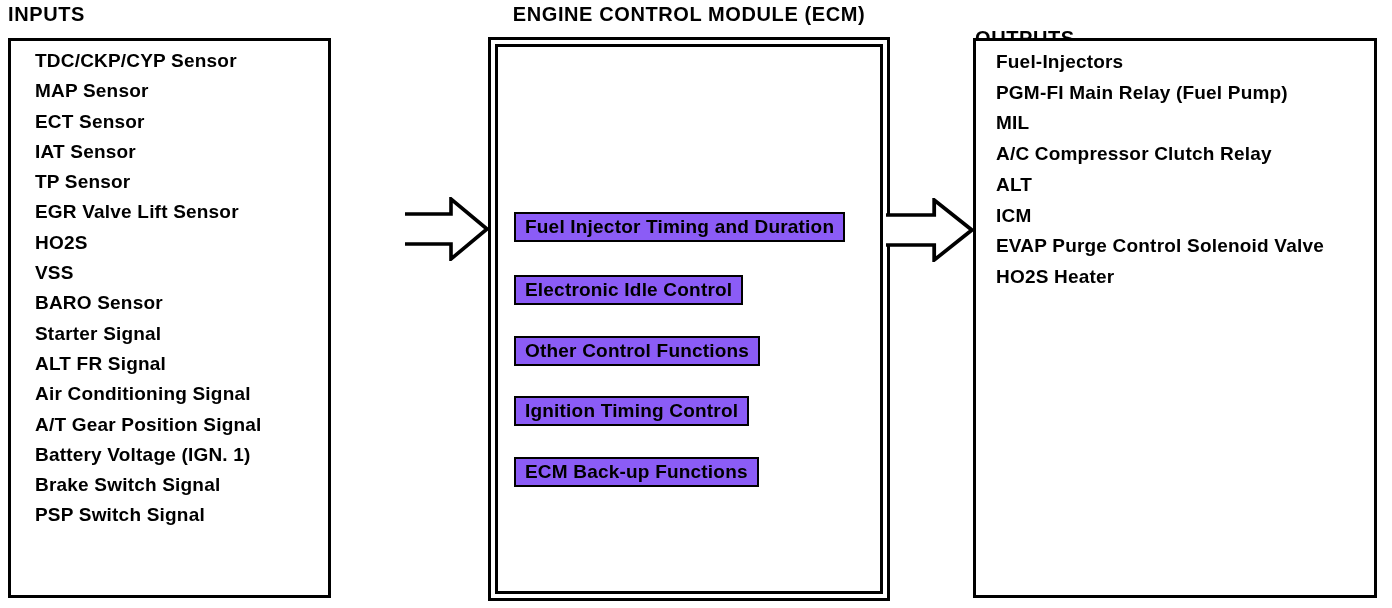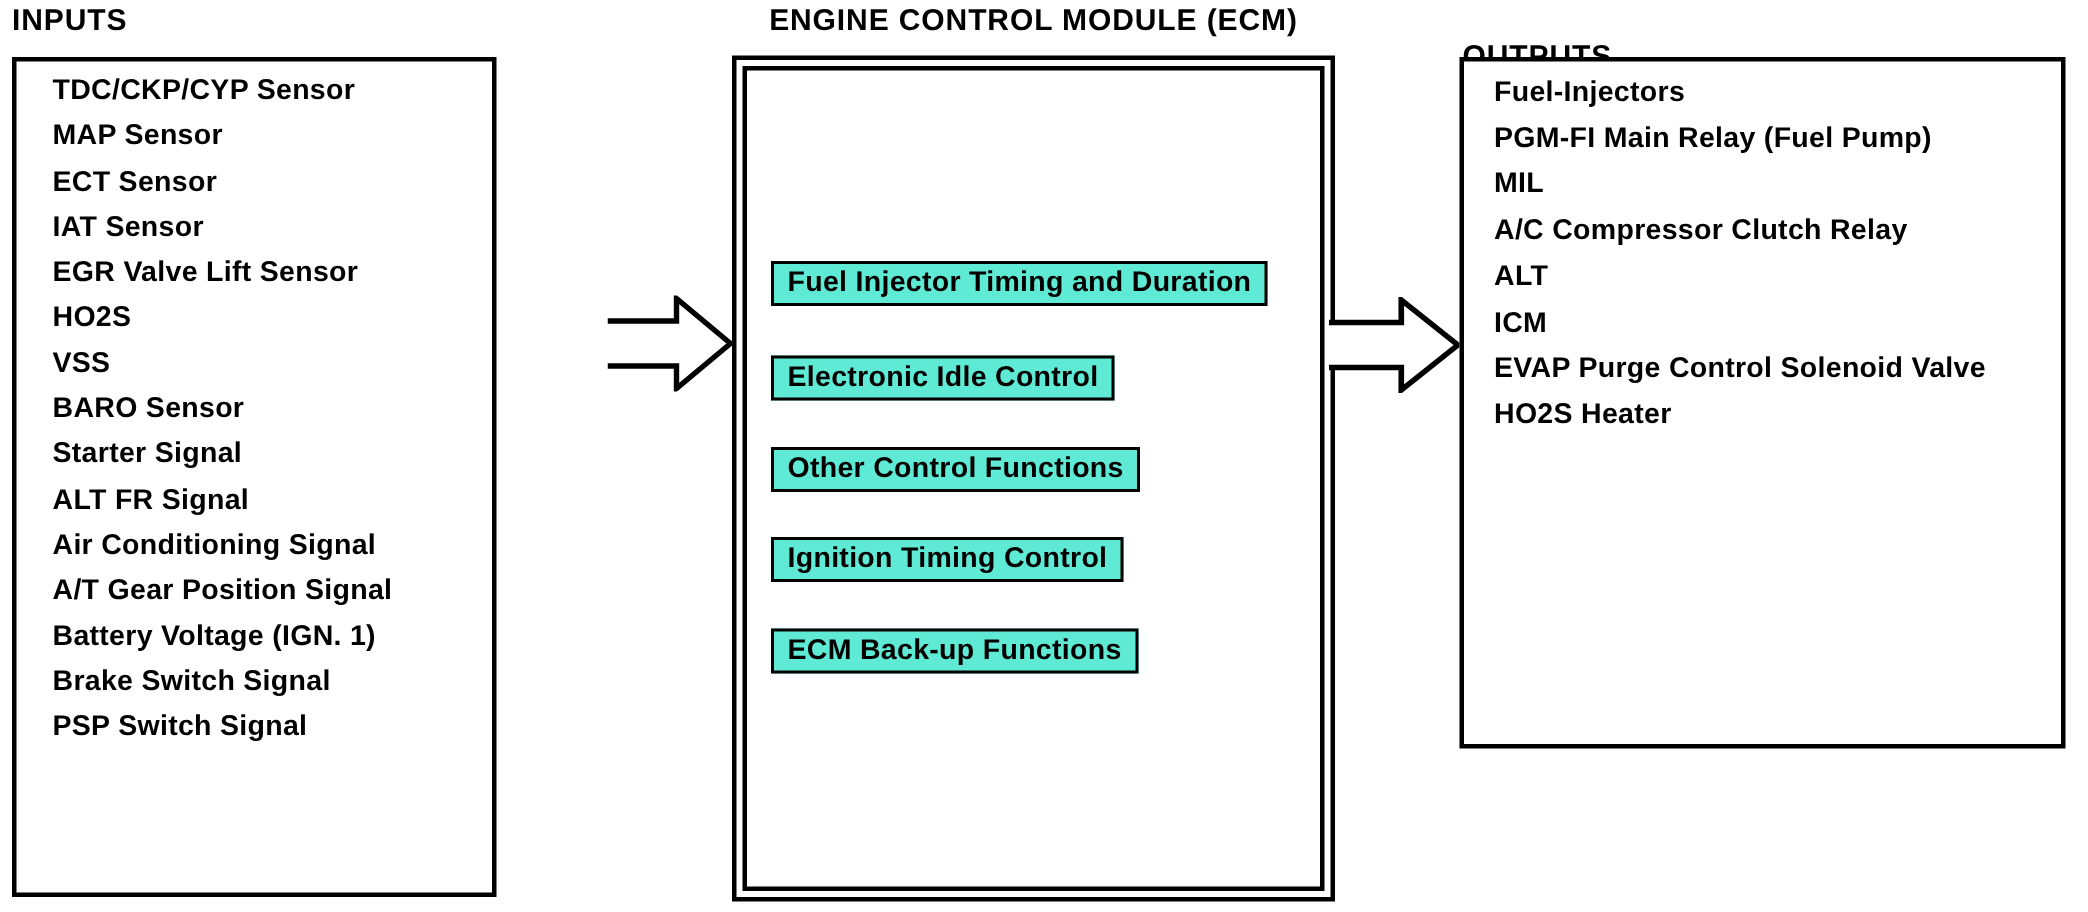"Fuel-Injectors" #outputs-box { height: 461px -> 560px }
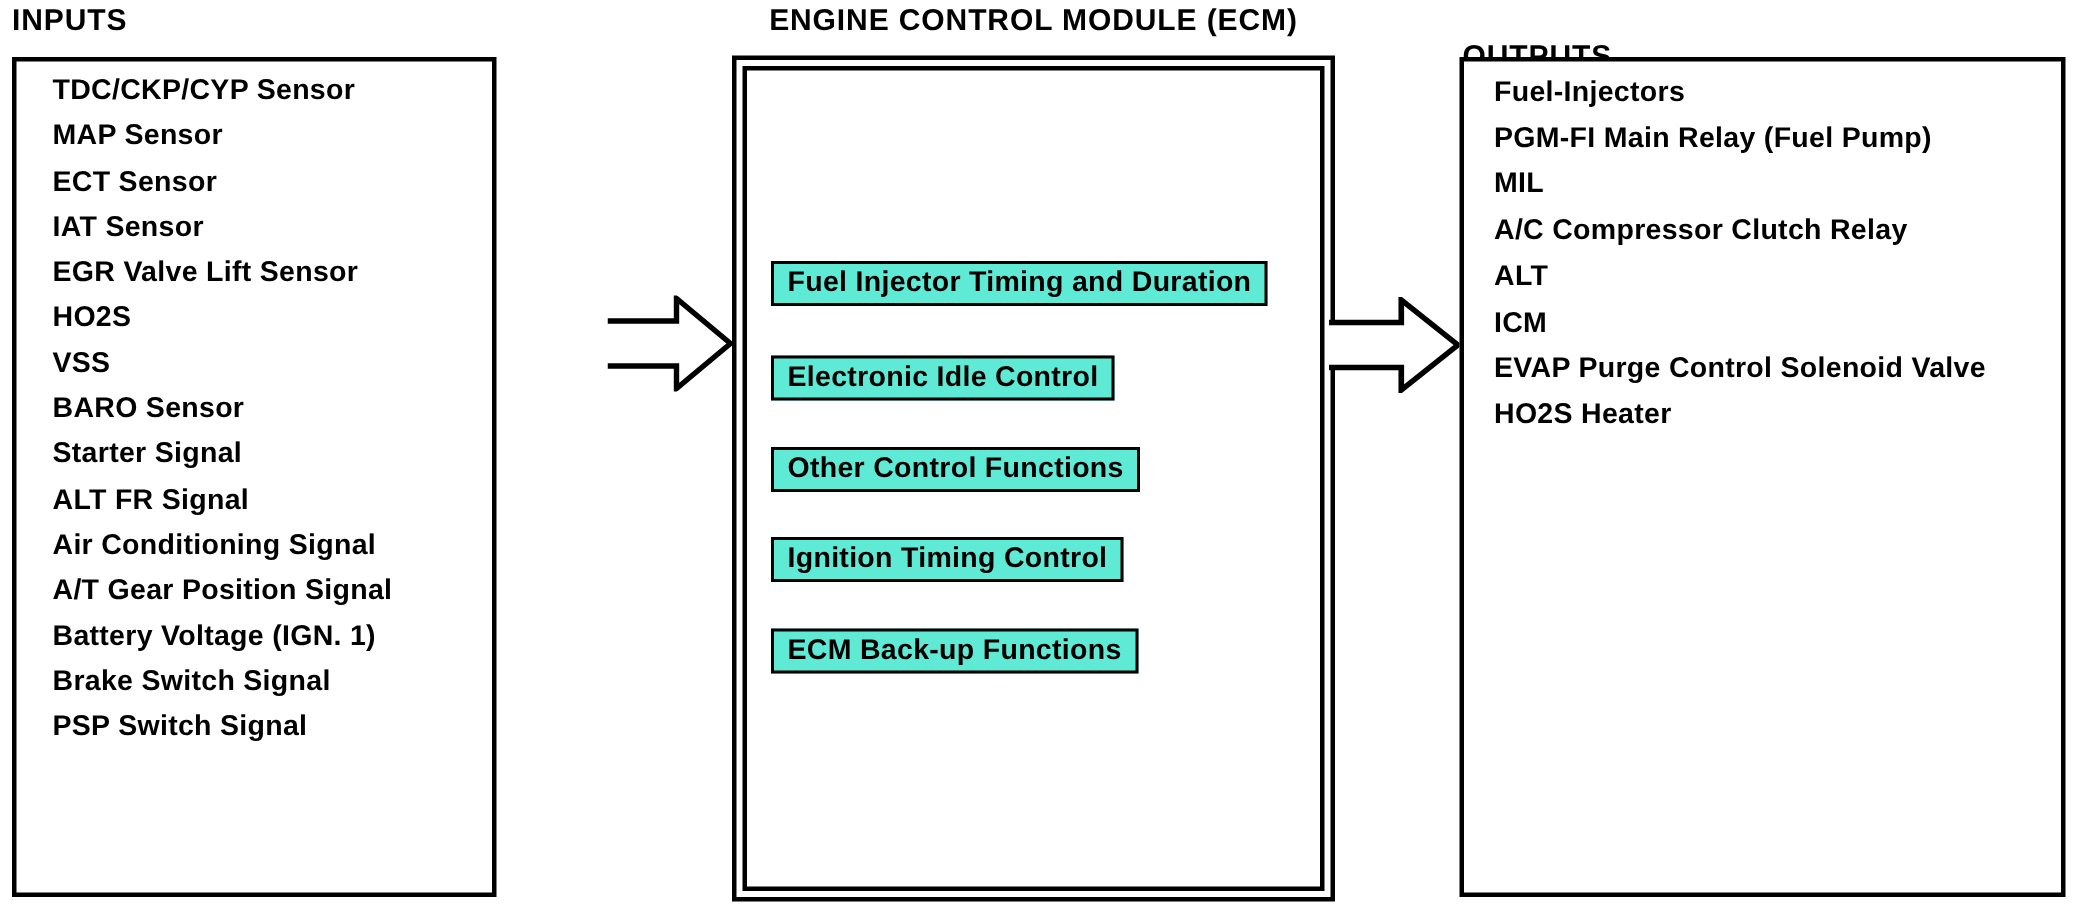"TP Sensor" div.li { html: none -> <div>TP Sensor</div> }
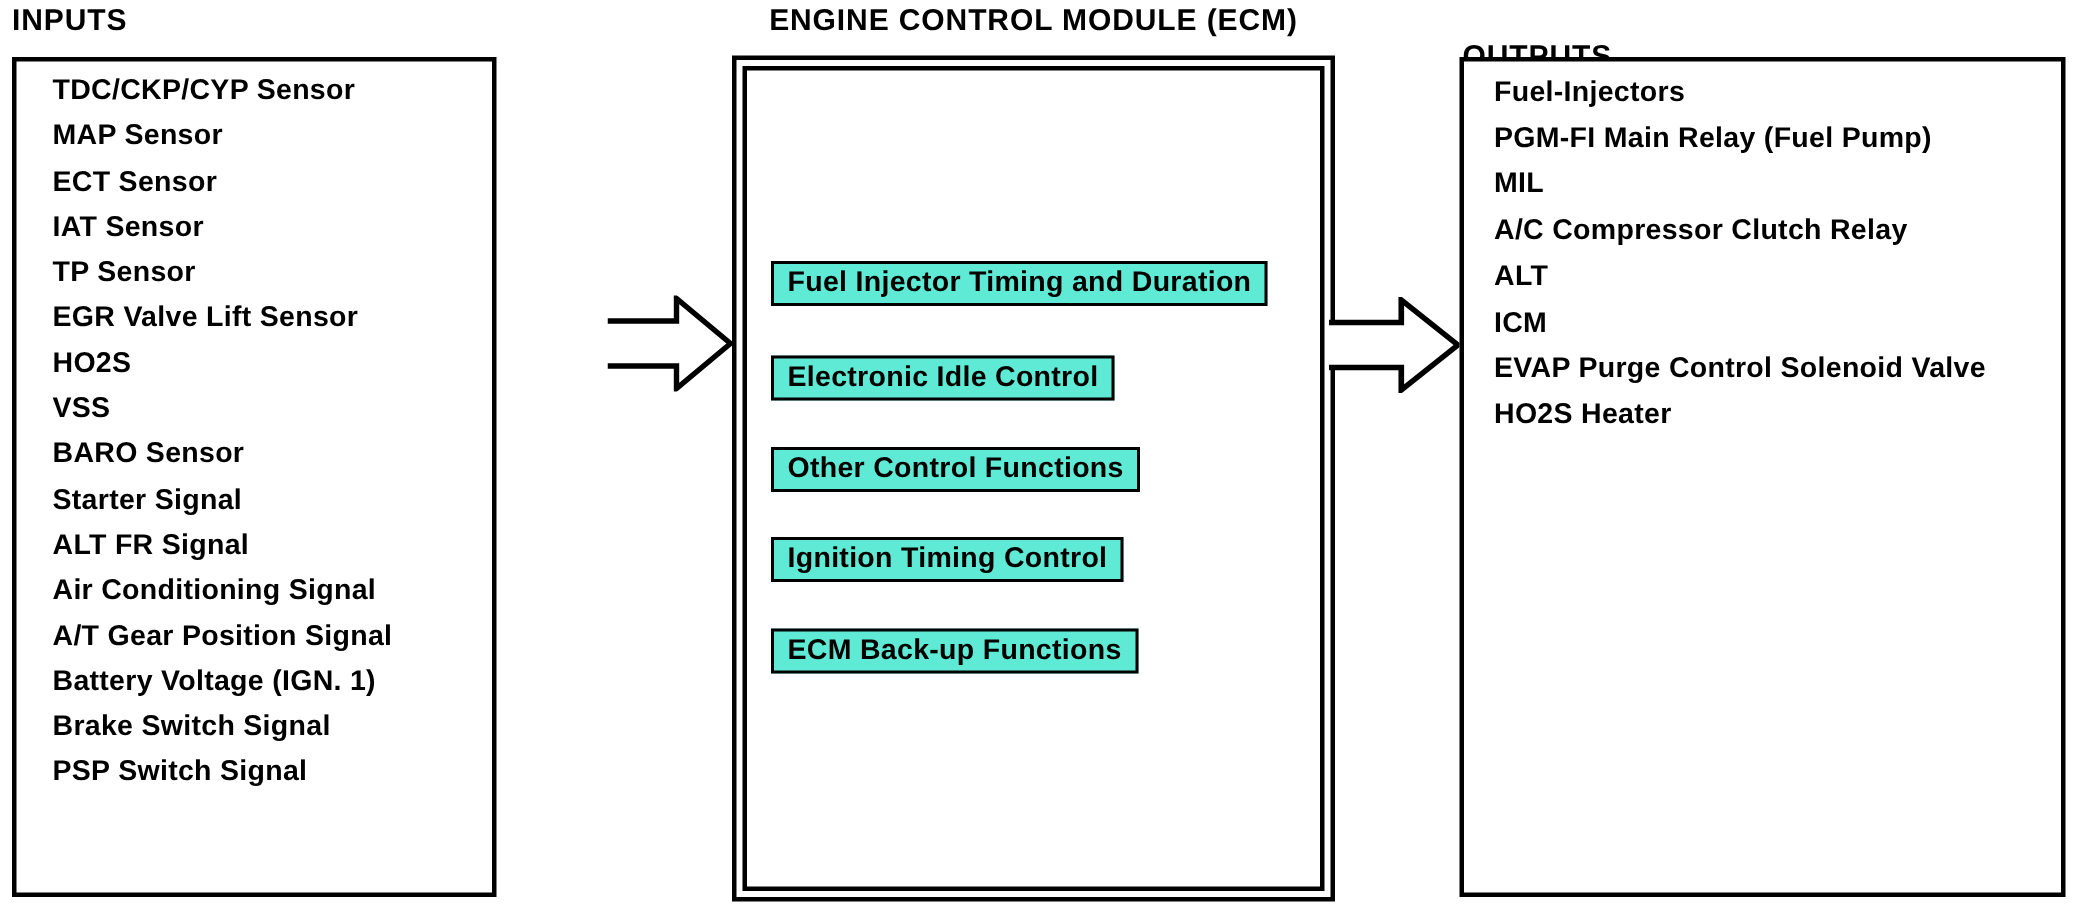"Fuel Injector Timing and Duration" .fn-box { background: #5eead4 -> #8b5cf6; margin-top: none -> 38px }
